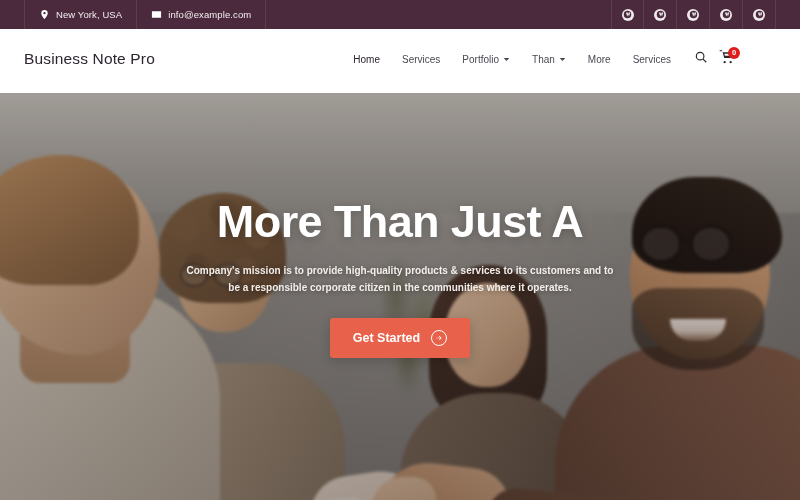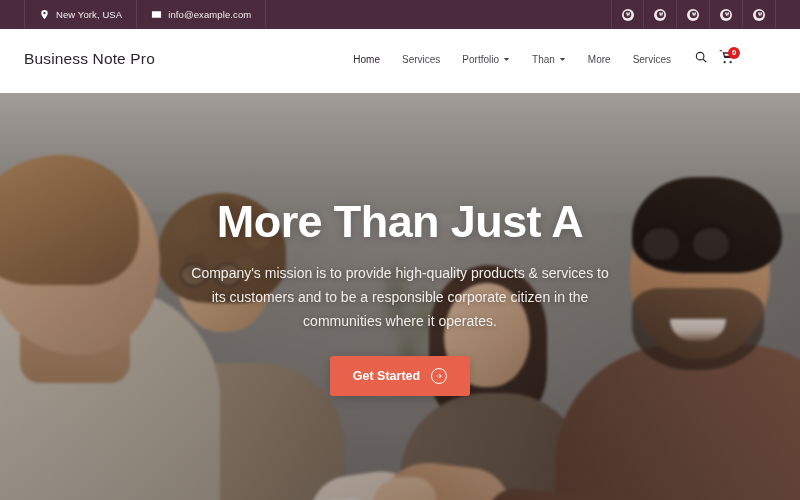"Company's mission is to provide" .hero-sub { font-size: 14px -> 10px; font-weight: none -> bold }
